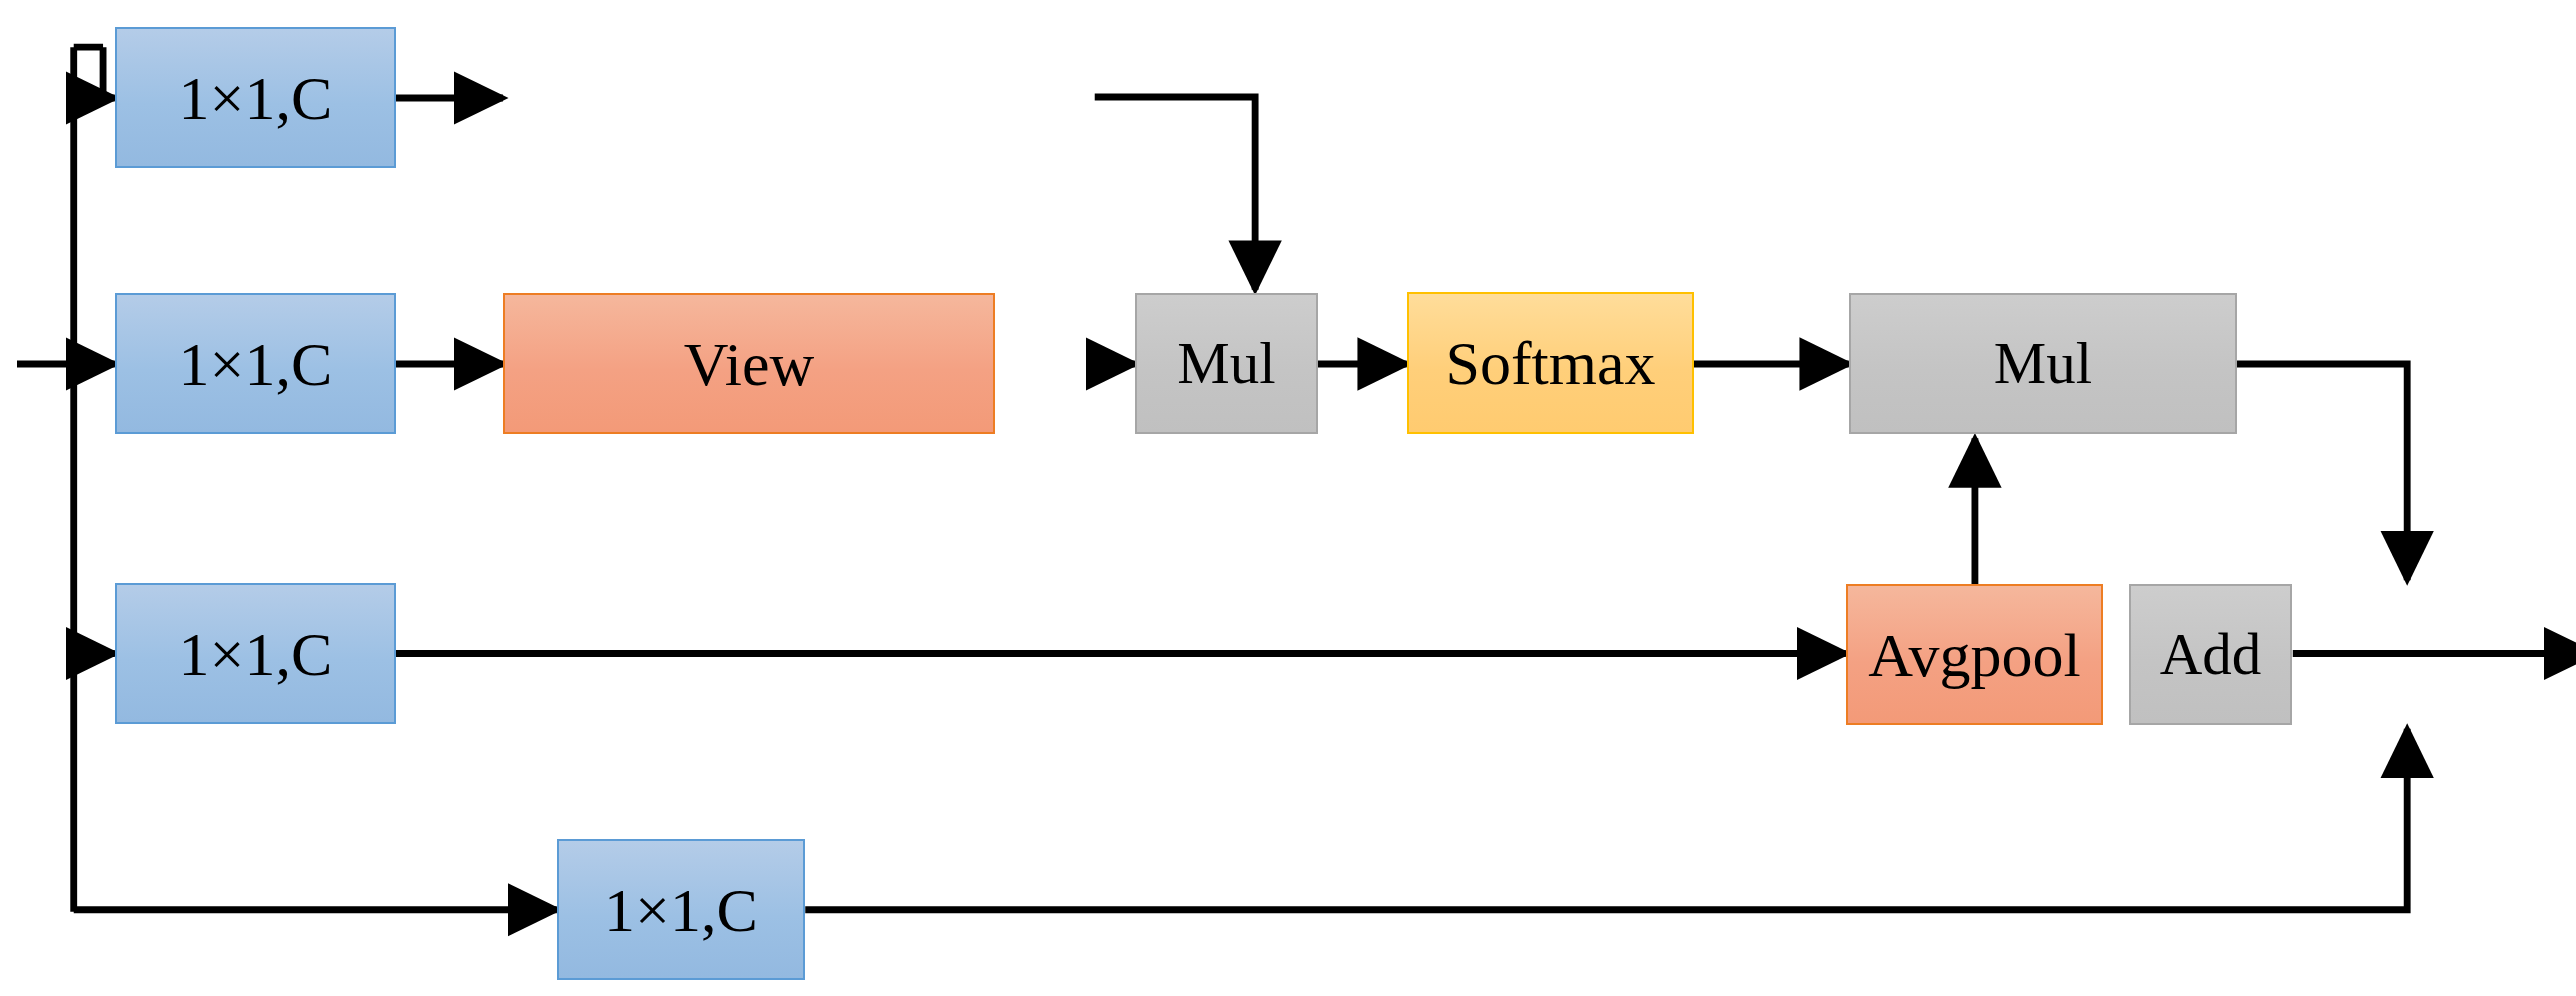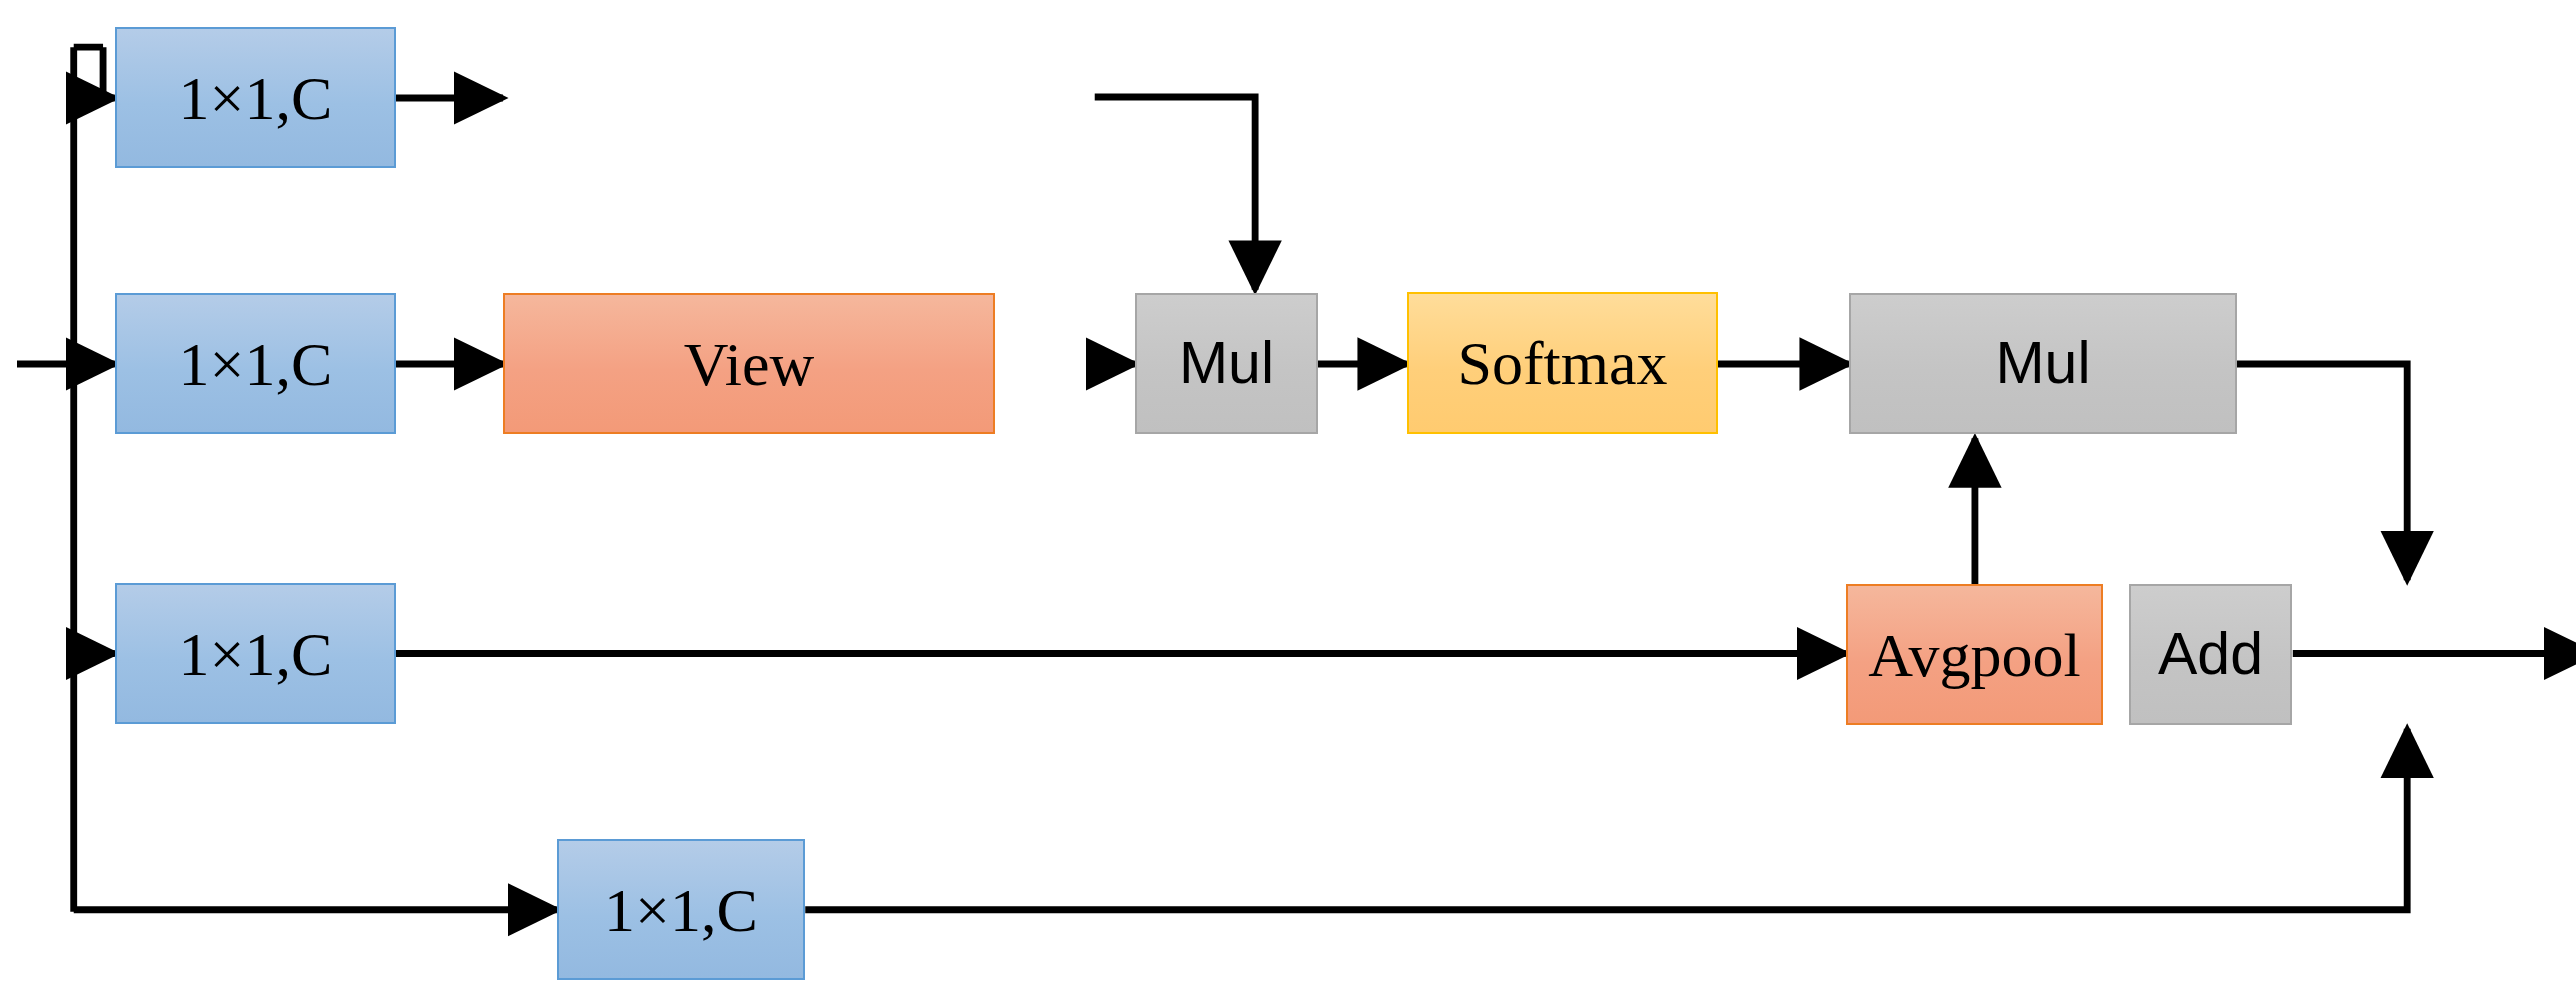"Mul" .node-gray { font-family: Liberation Sans, sans-serif -> Liberation Serif, serif }
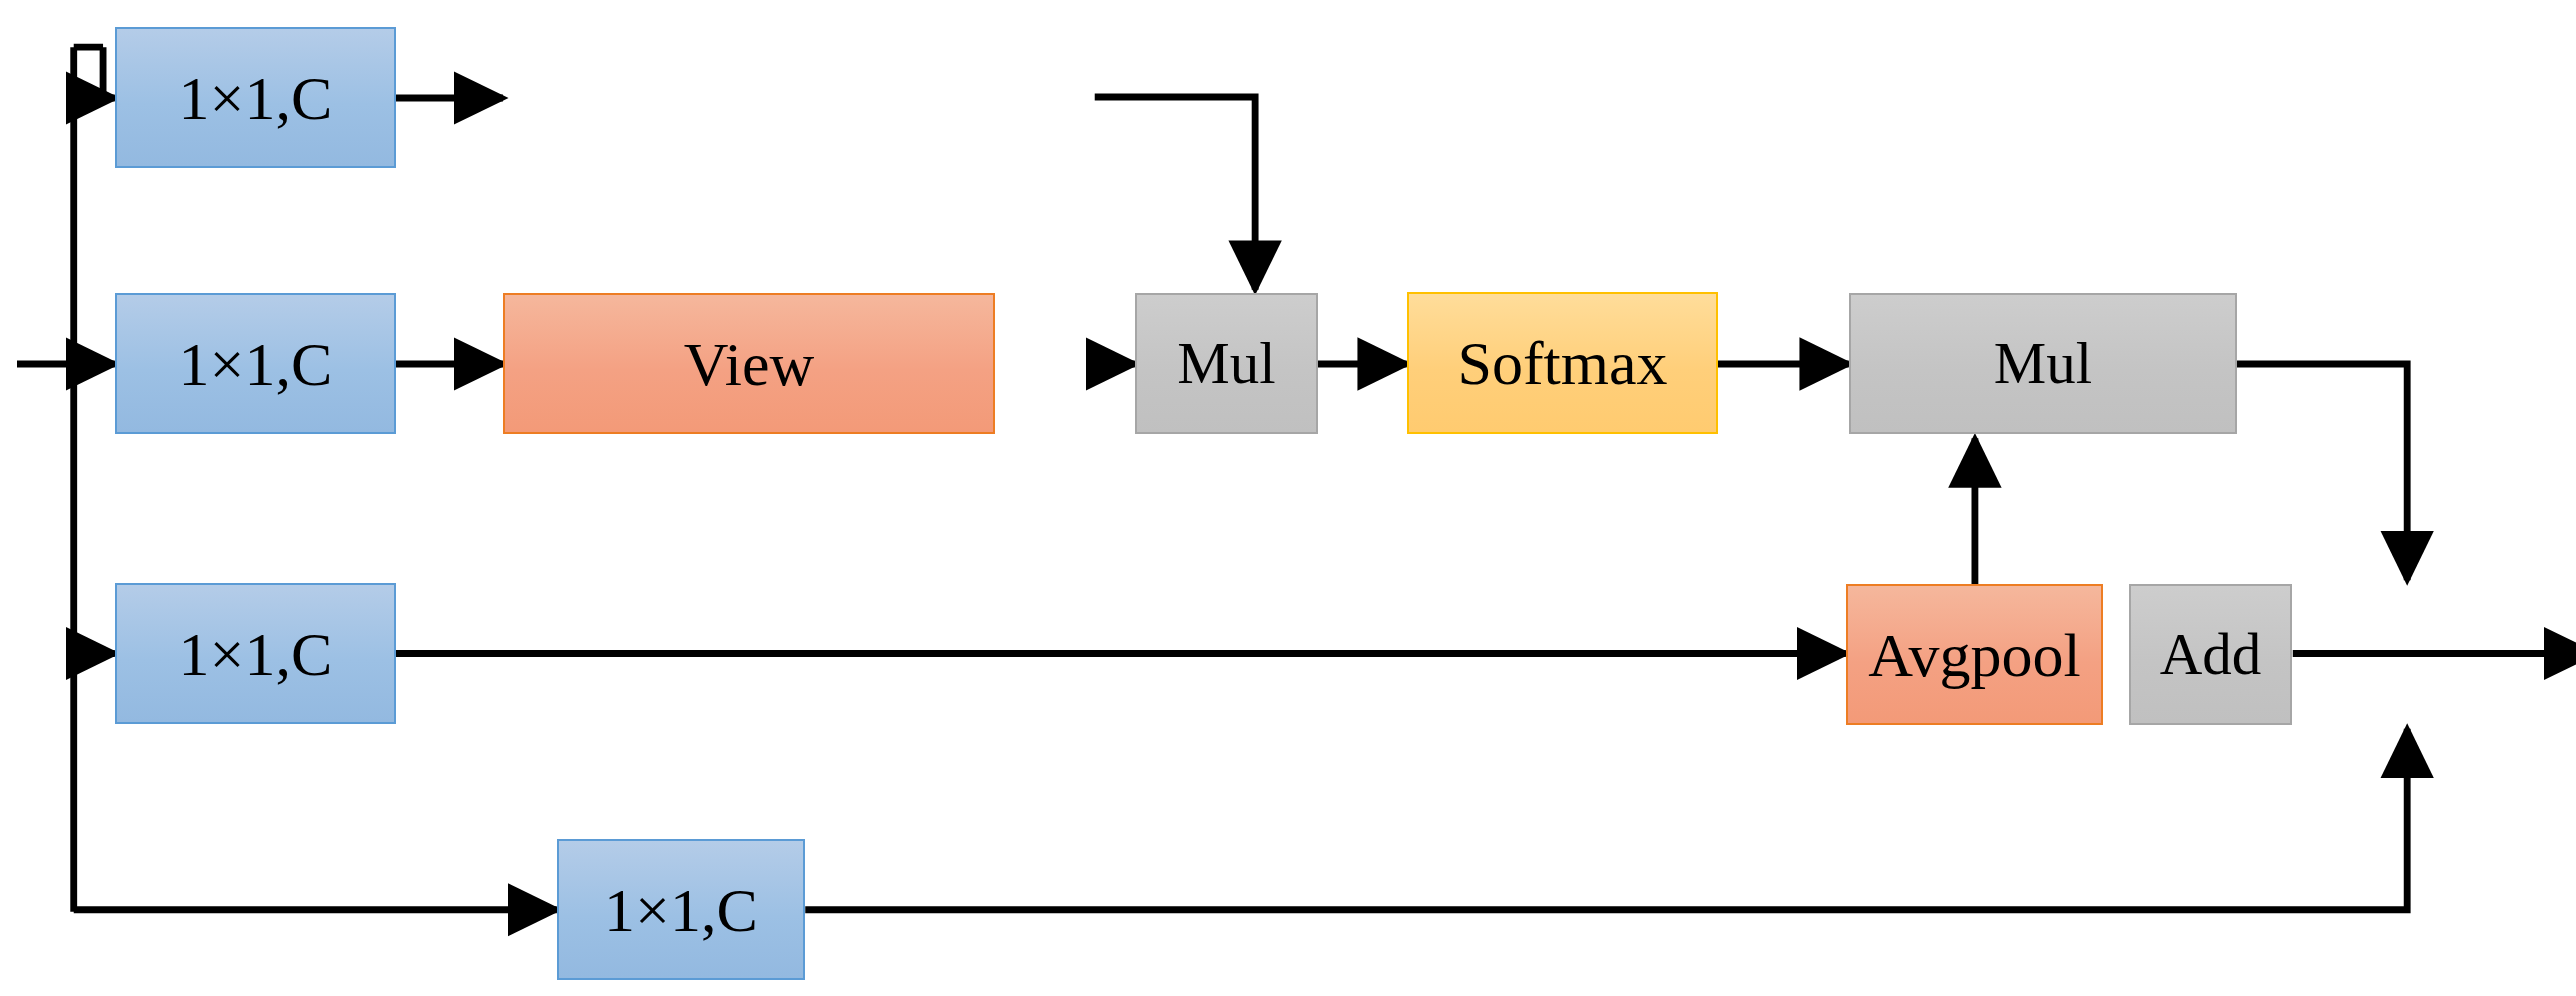"Softmax" div.node { width: 311px -> 287px }
